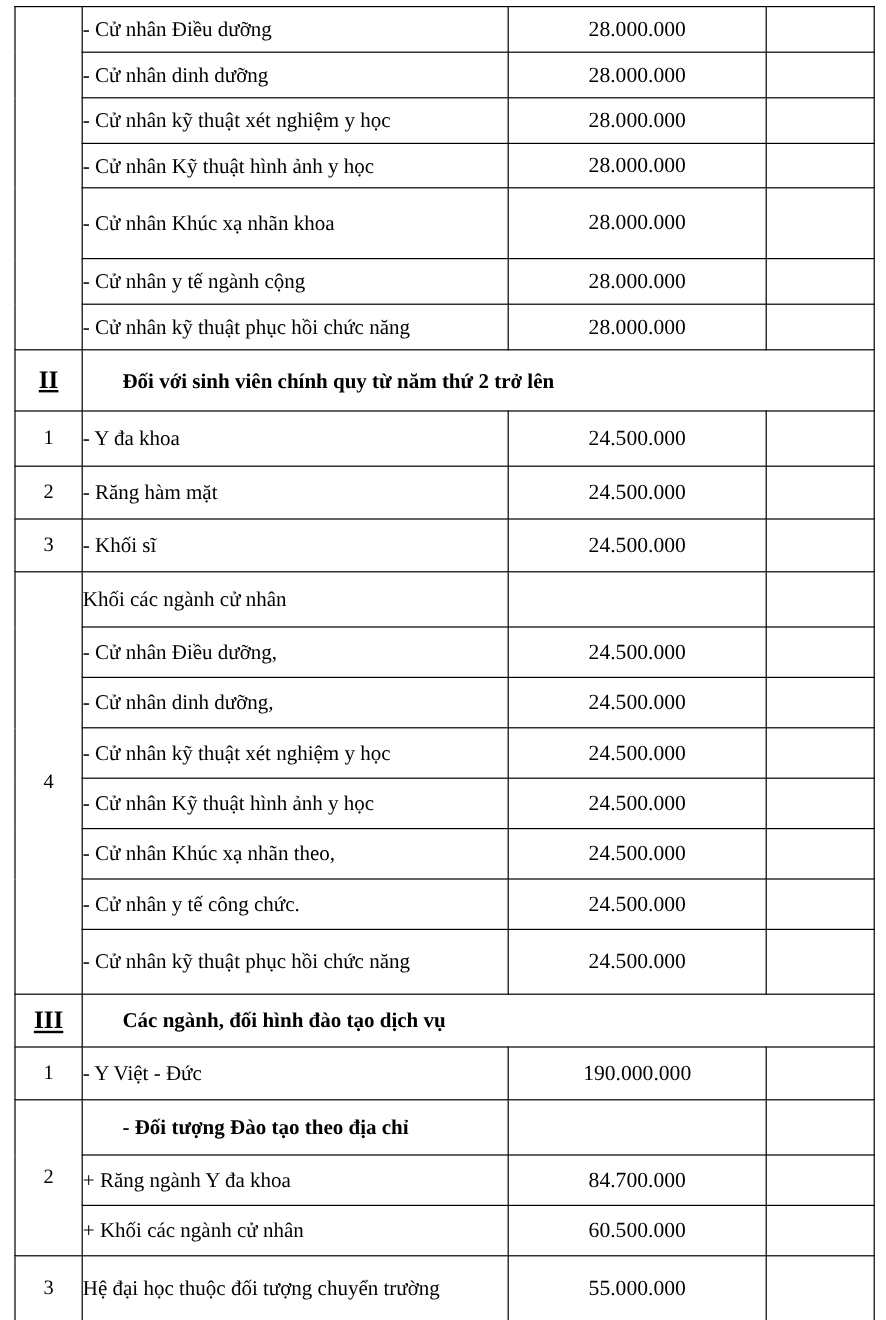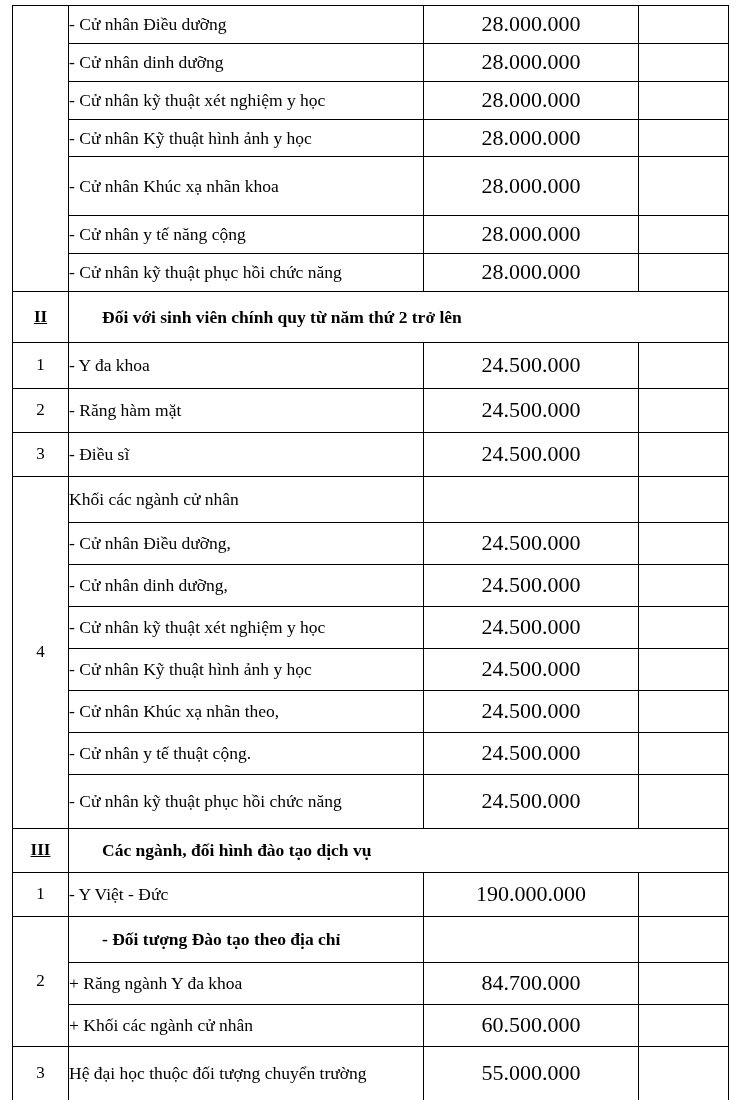"28.000.000" .cell-amt { font-size: 22px -> 18px }
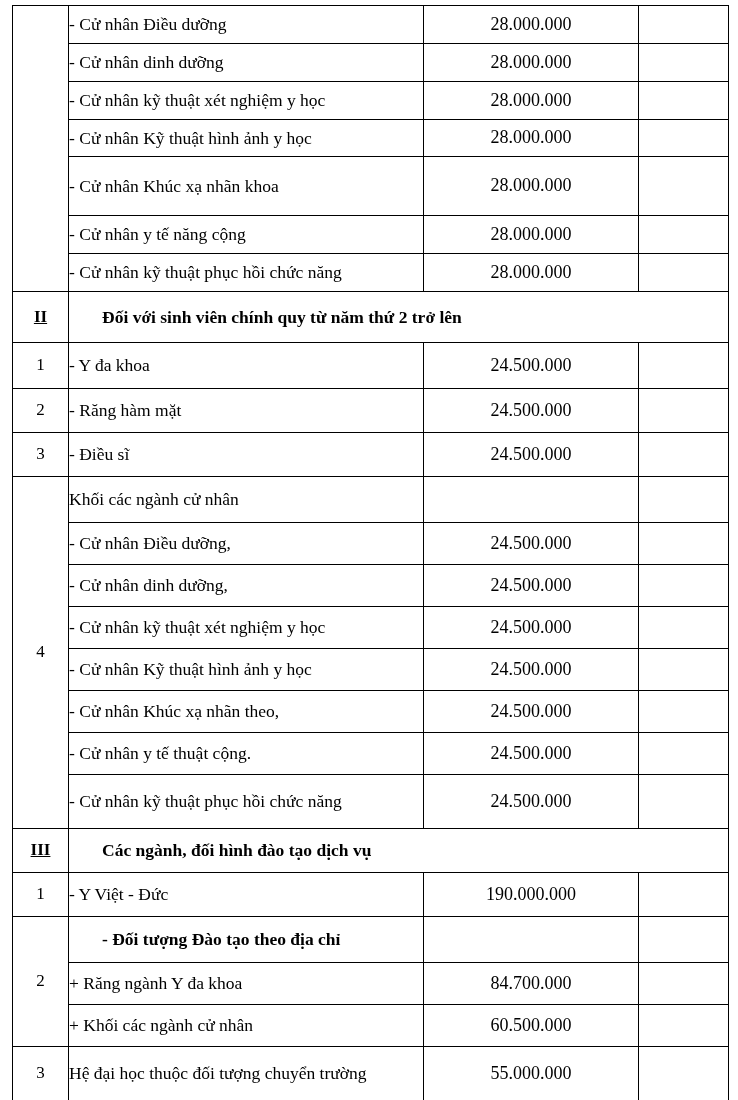"- Cử nhân y tế năng" td.cell-name { text: năng -> ngành }
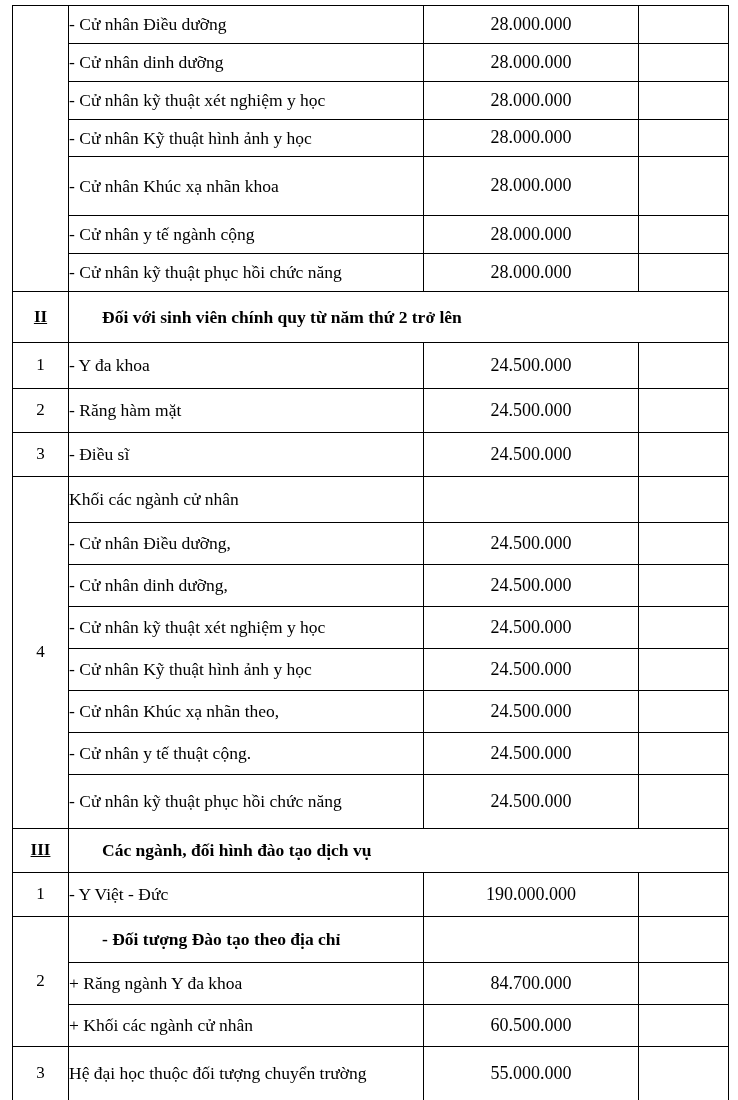"II" .cell-idx.roman { font-size: 17px -> 21px }
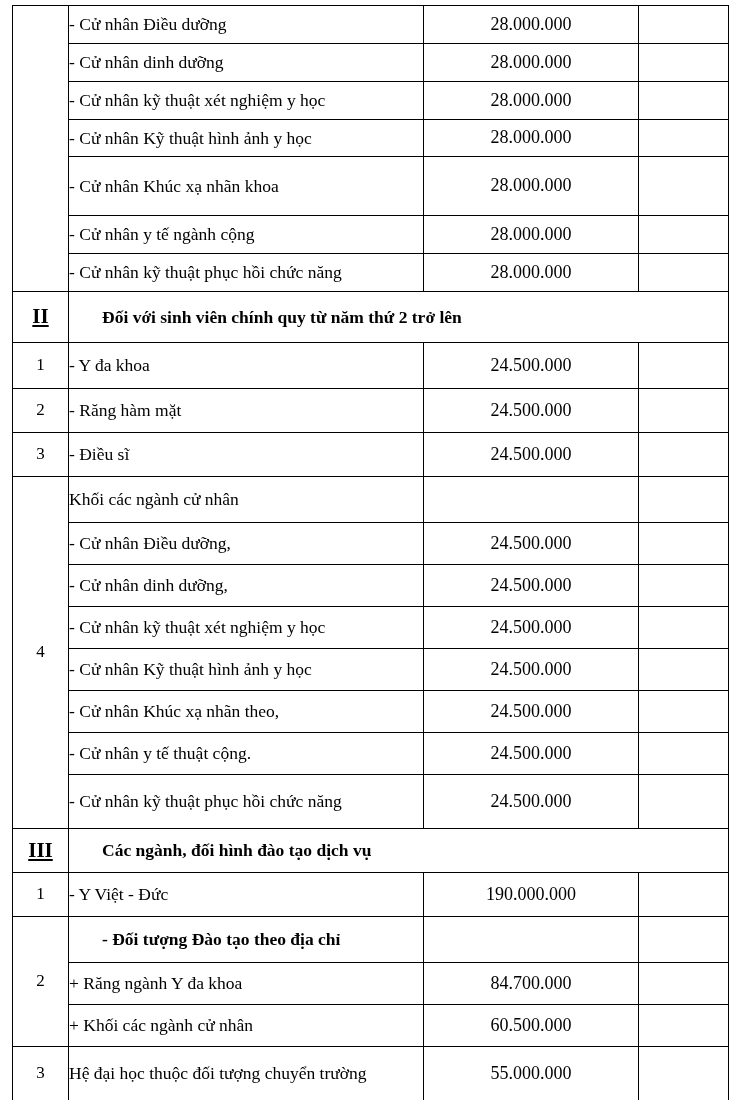"- Điều sĩ" td.cell-name { text: Điều -> Khối }
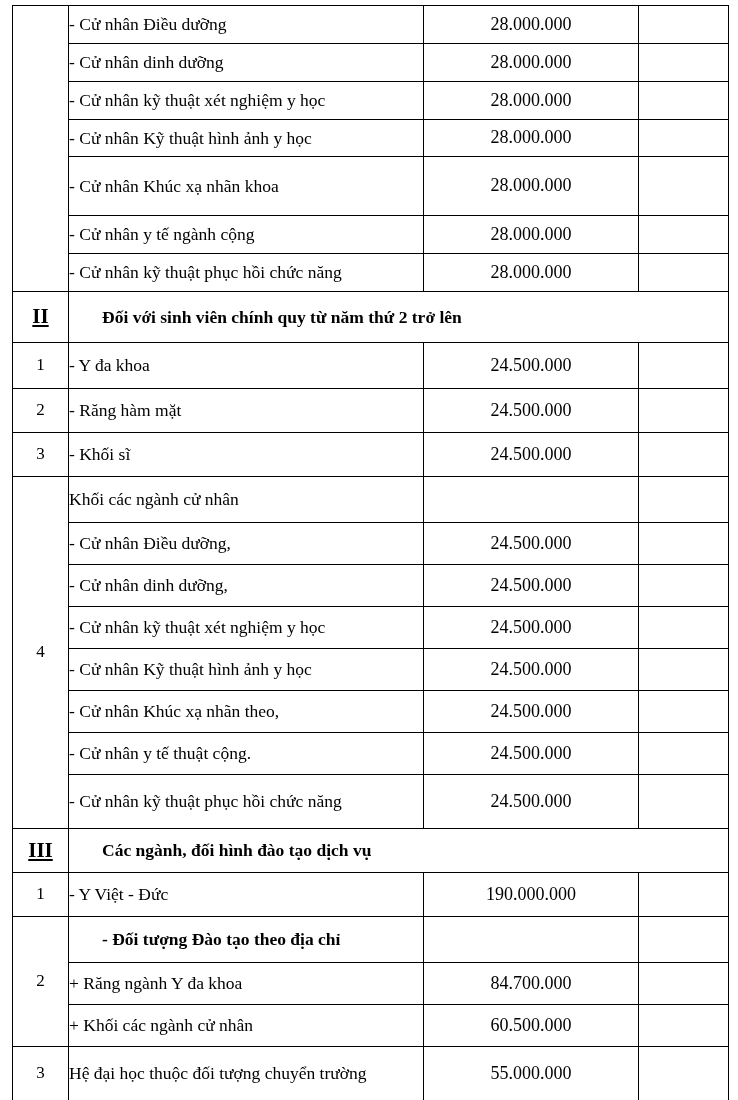"- Cử nhân y tế thuật" td.cell-name { text: thuật cộng -> công chức }
